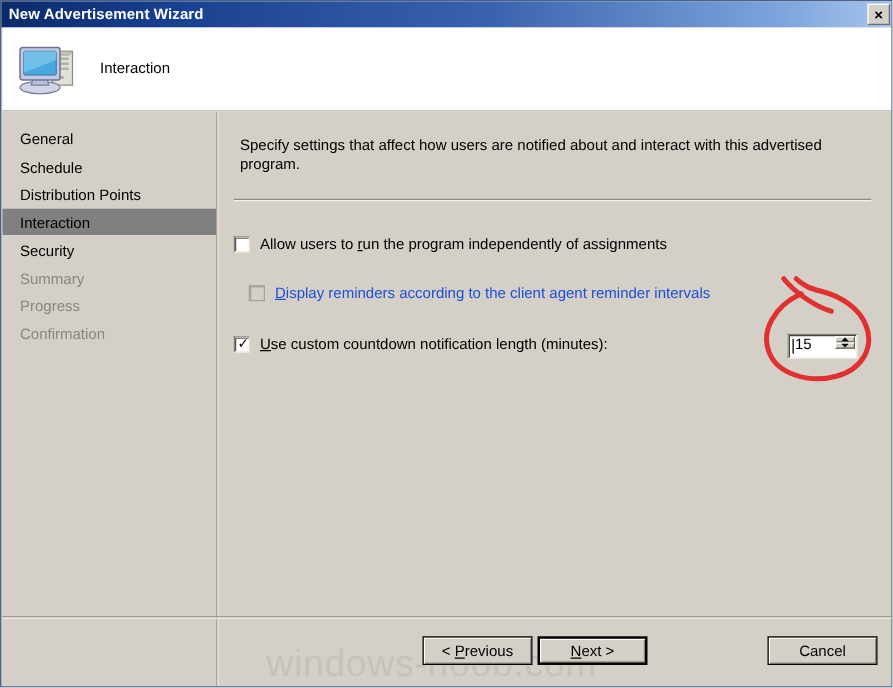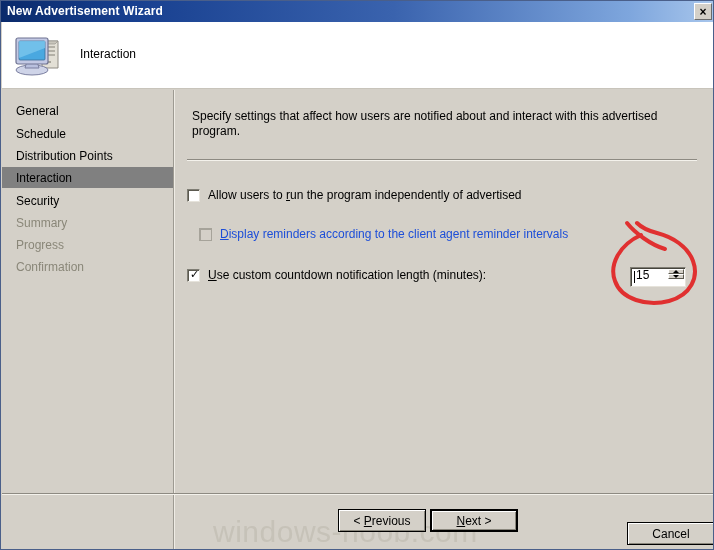"un the program independently of" span { text: advertised -> assignments }
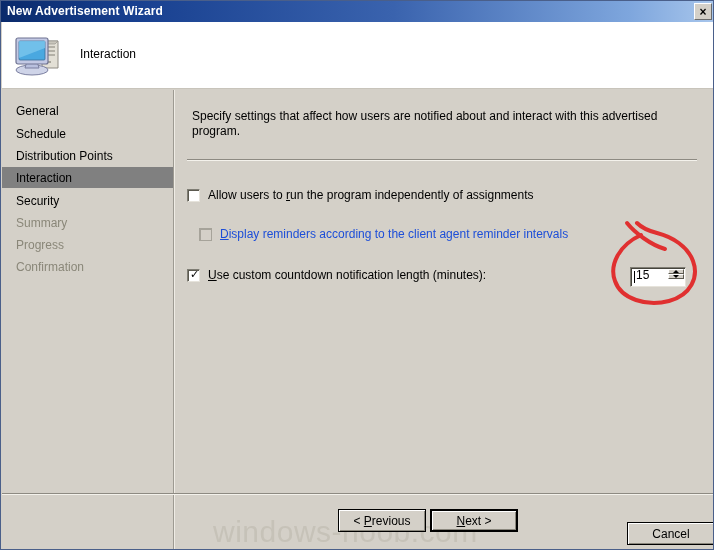"Cancel" div.wbutton { left: 626px -> 613px; margin-top: 13px -> none }
